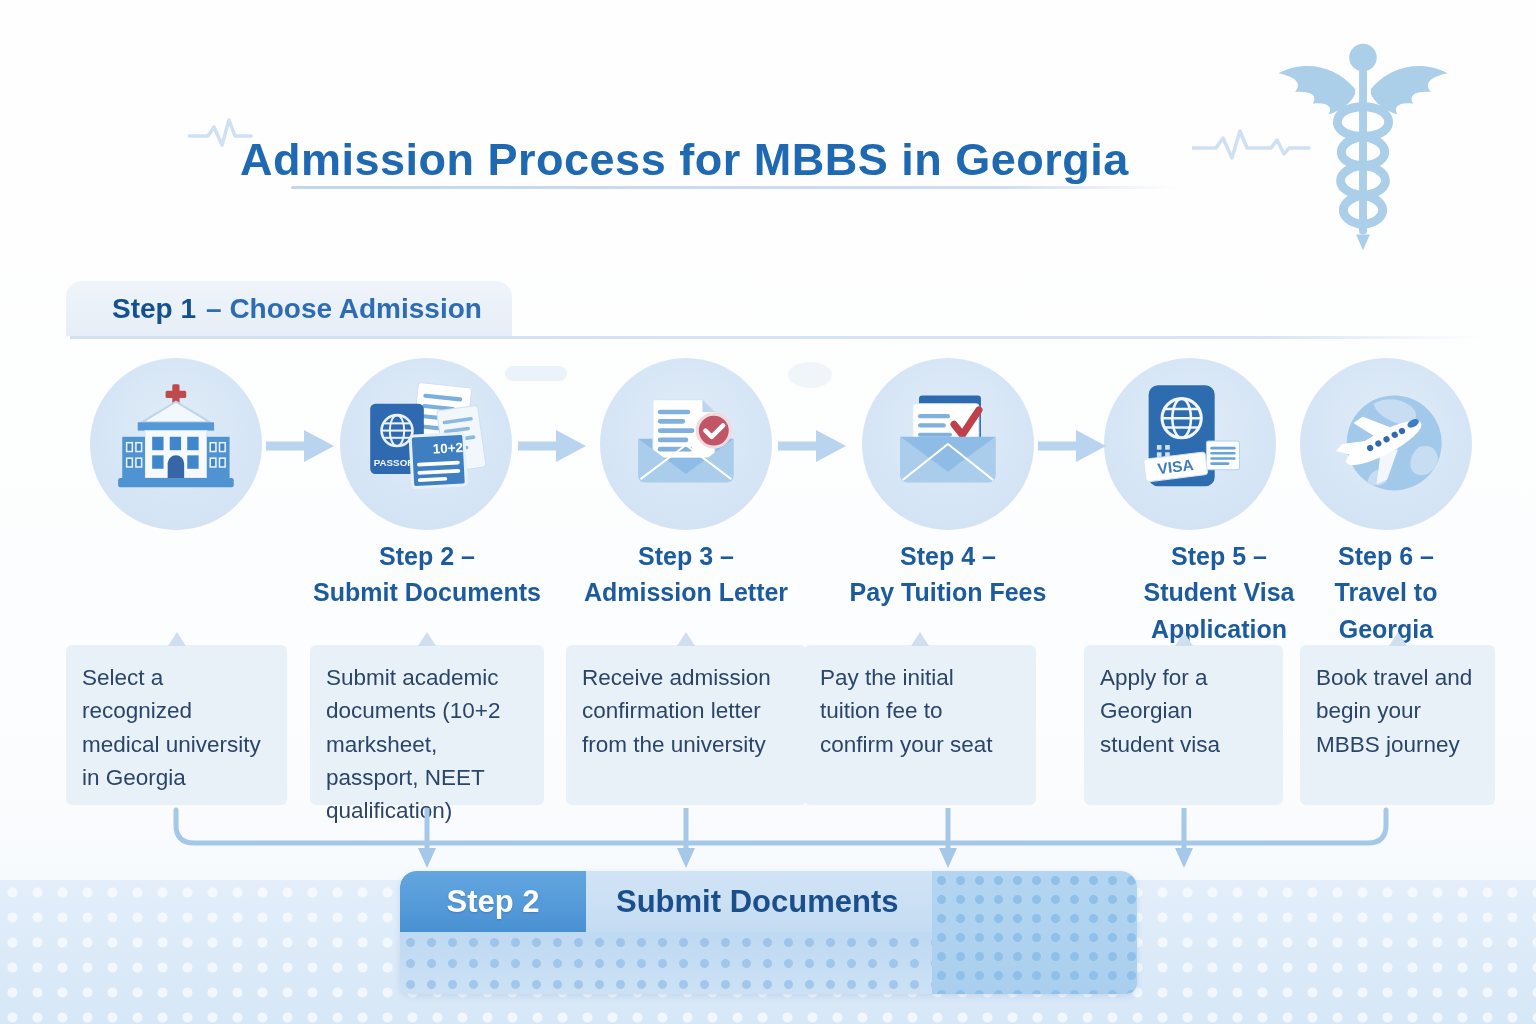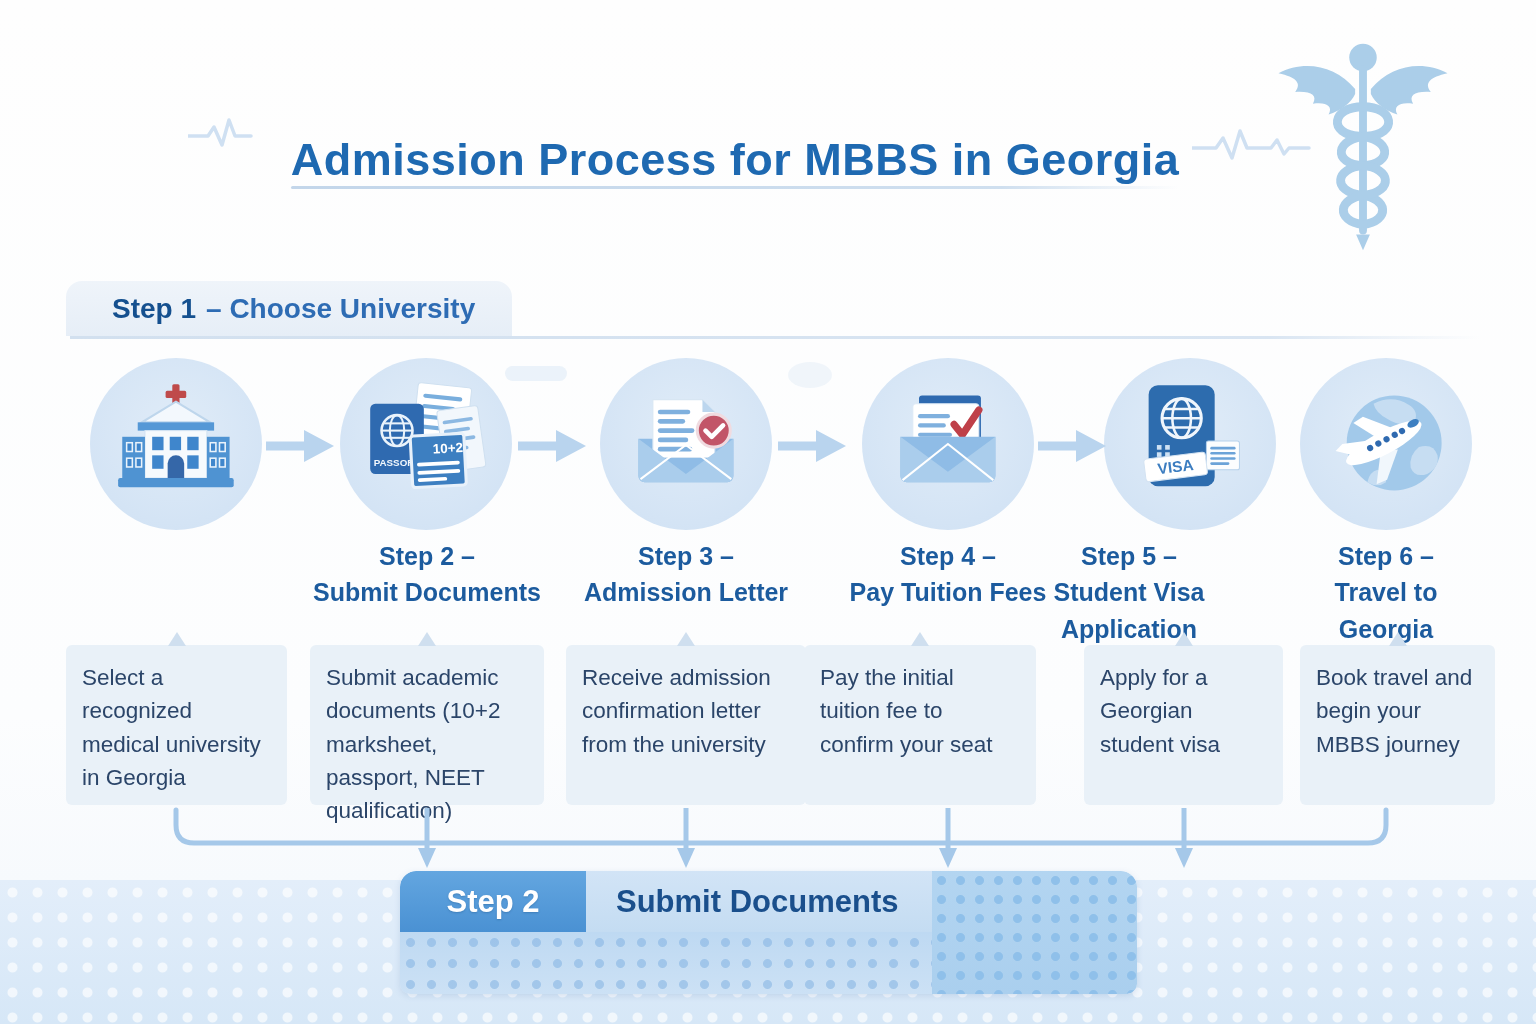"Admission Process for MBBS in" .title { text-align: center -> left }
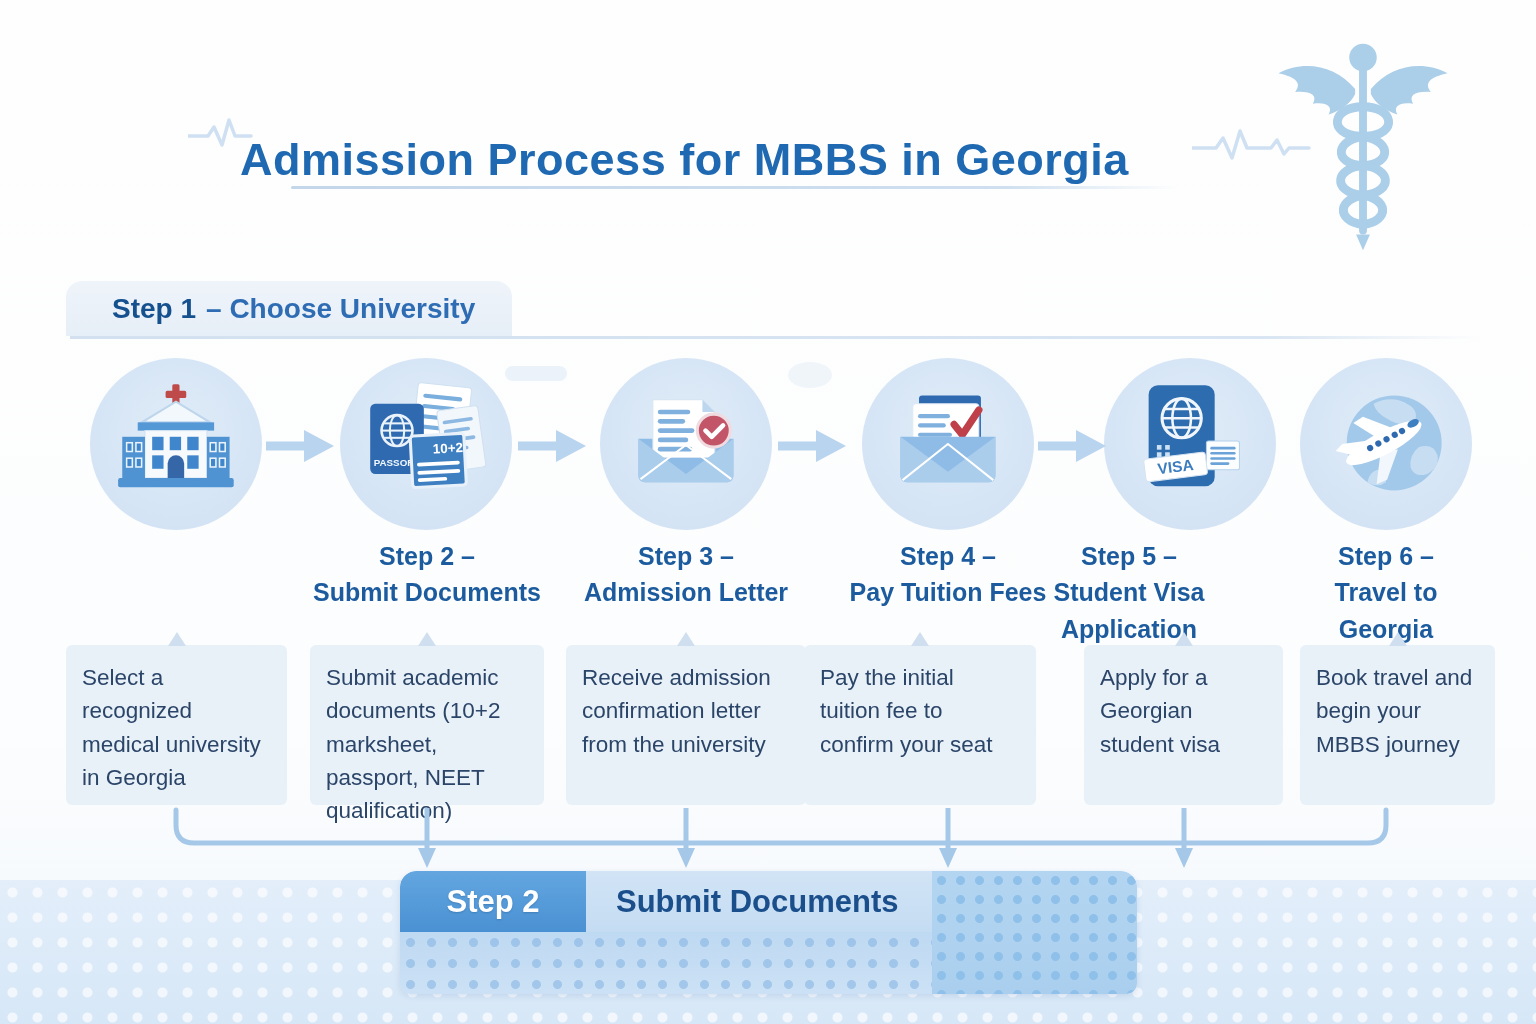"– Choose University" span.tab-rest { text: University -> Admission }
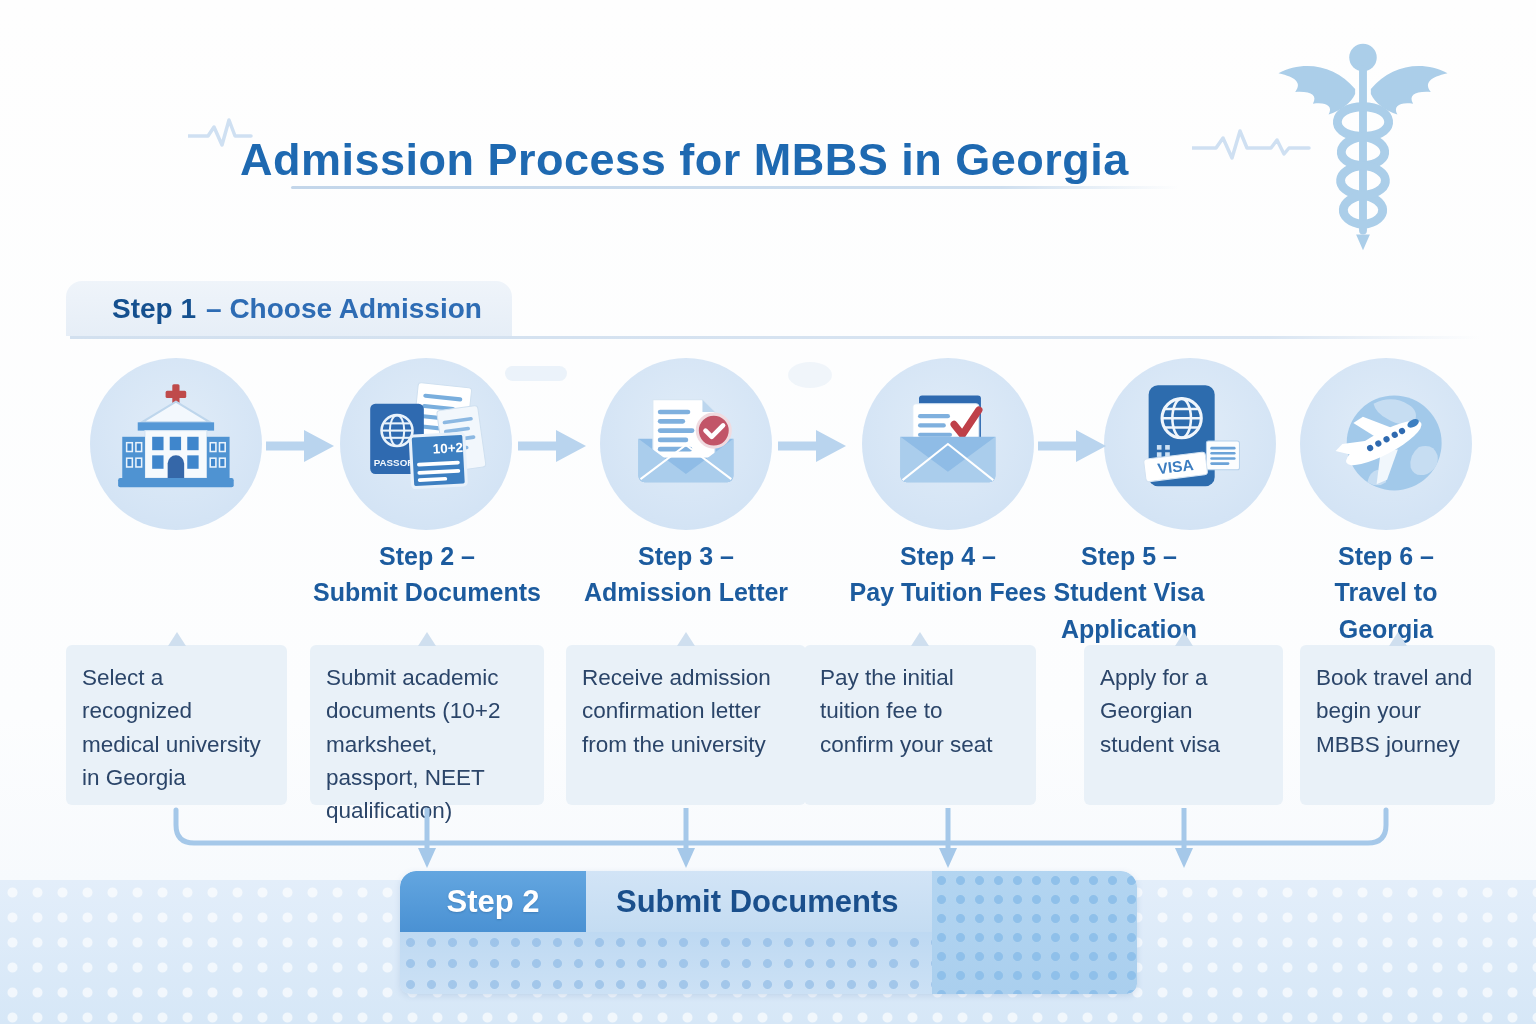"Step 5 –" div.step-title { left: 1004px -> 1094px }
